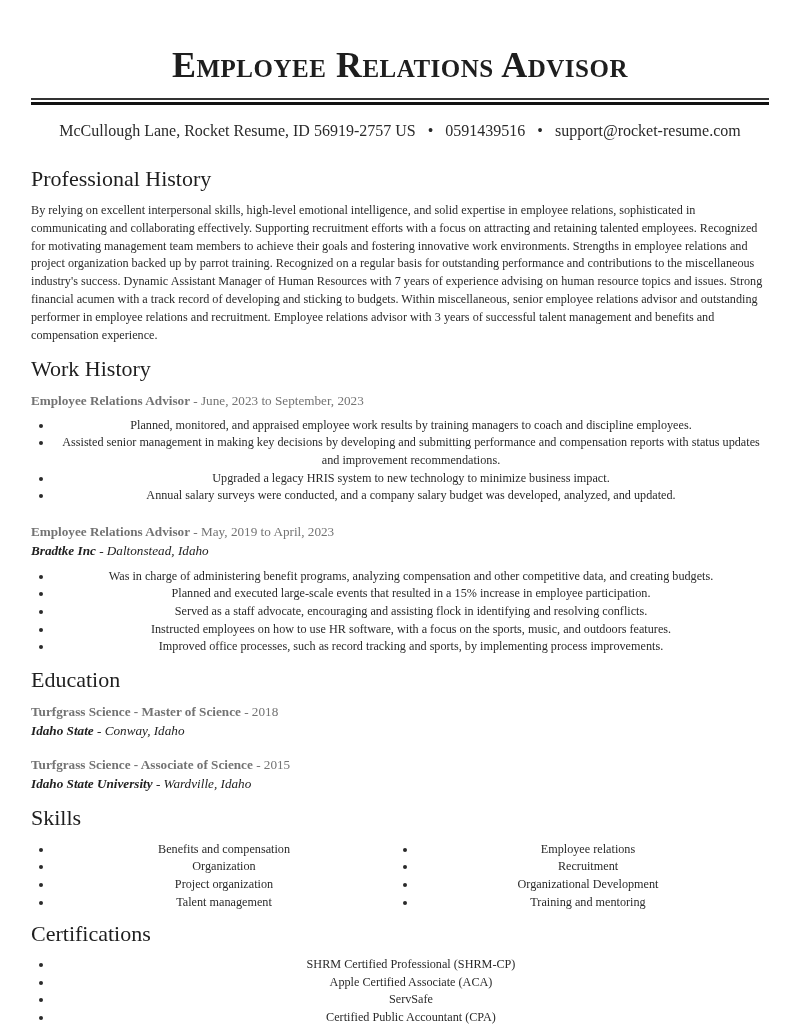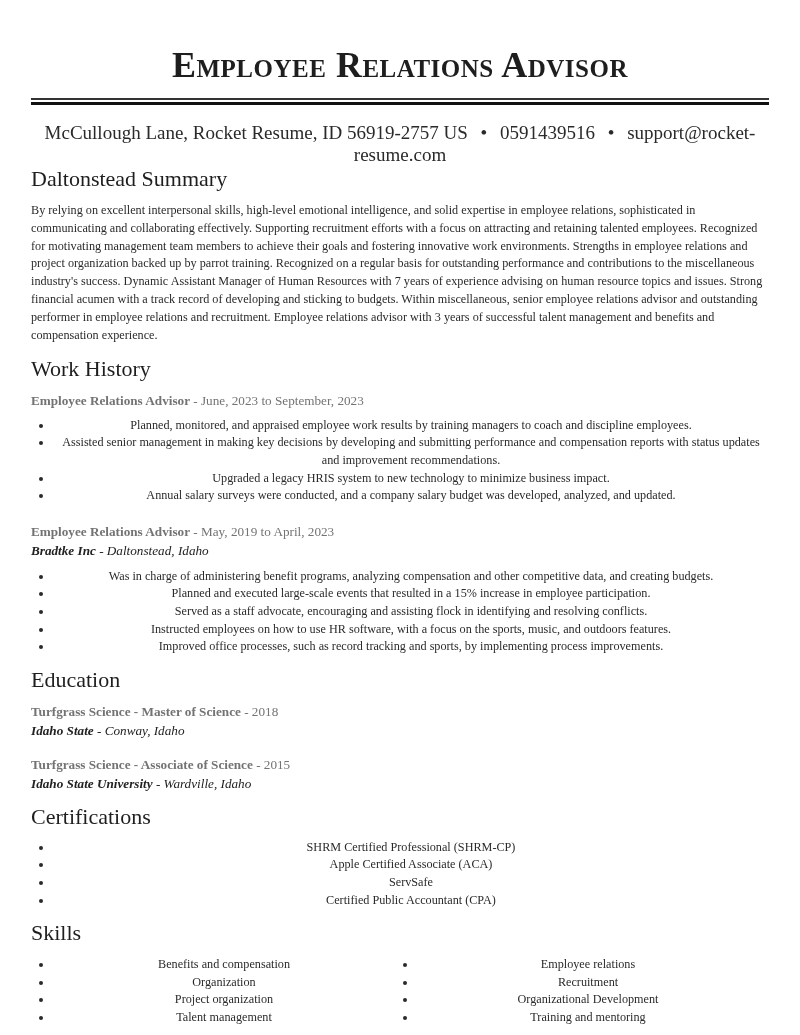"McCullough Lane, Rocket Resume, ID" .contact { font-size: 19px -> 16px }
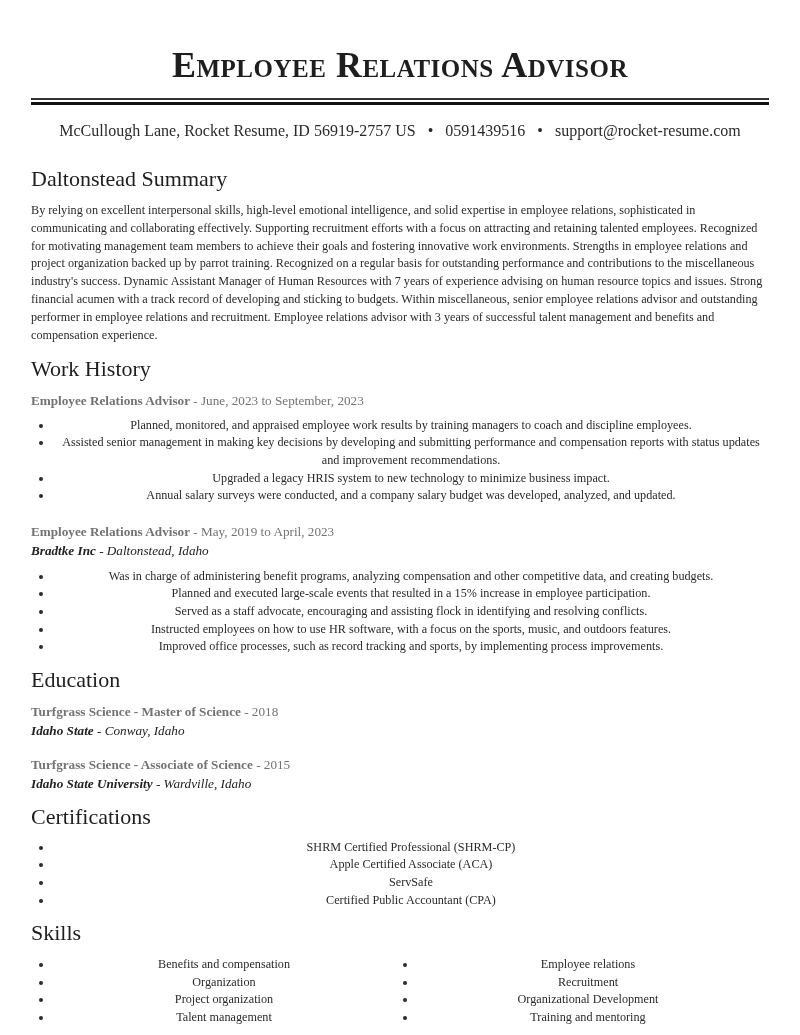"Daltonstead Summary" h2.section { text: Daltonstead Summary -> Professional History }
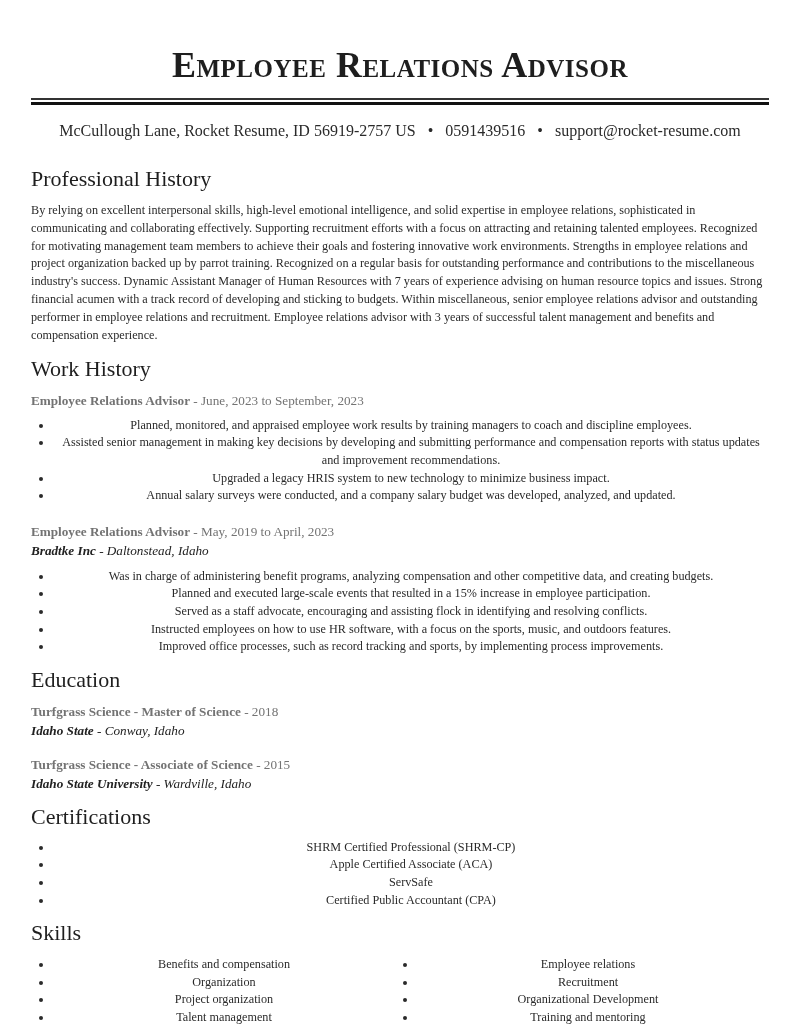"Certifications" section { order: before "Skills" -> after "Skills" }
